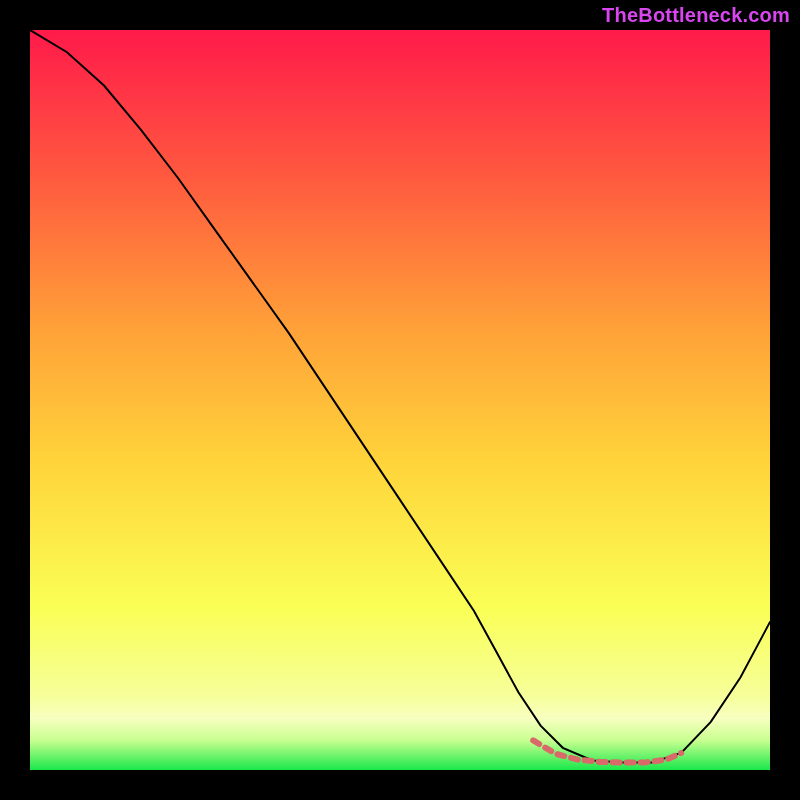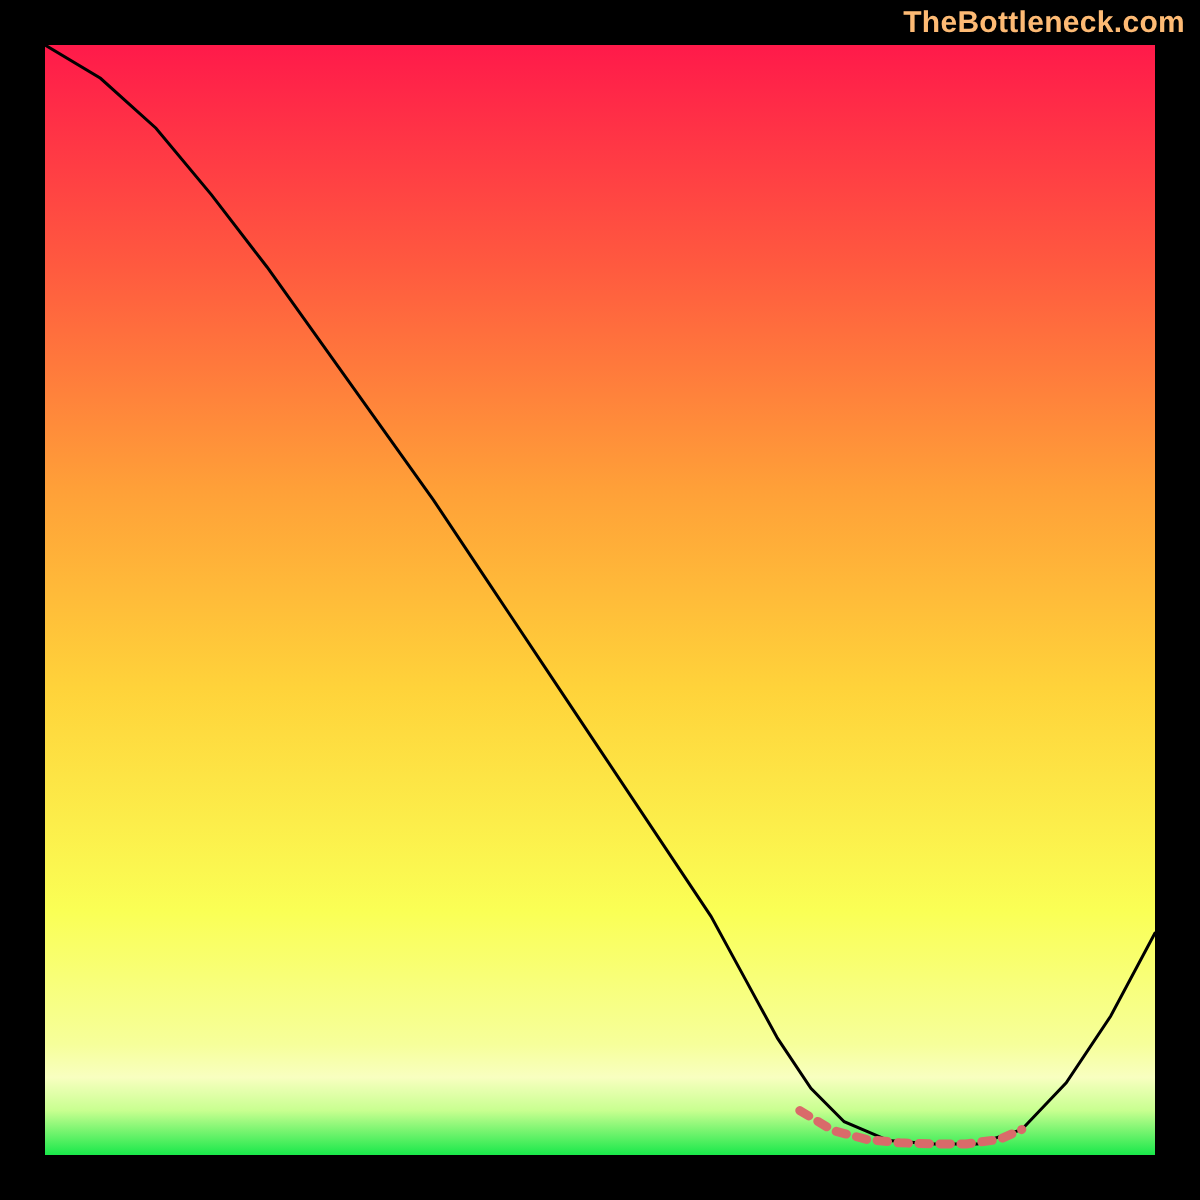"TheBottleneck.com" .watermark { color: #fdba74 -> #d946ef }
